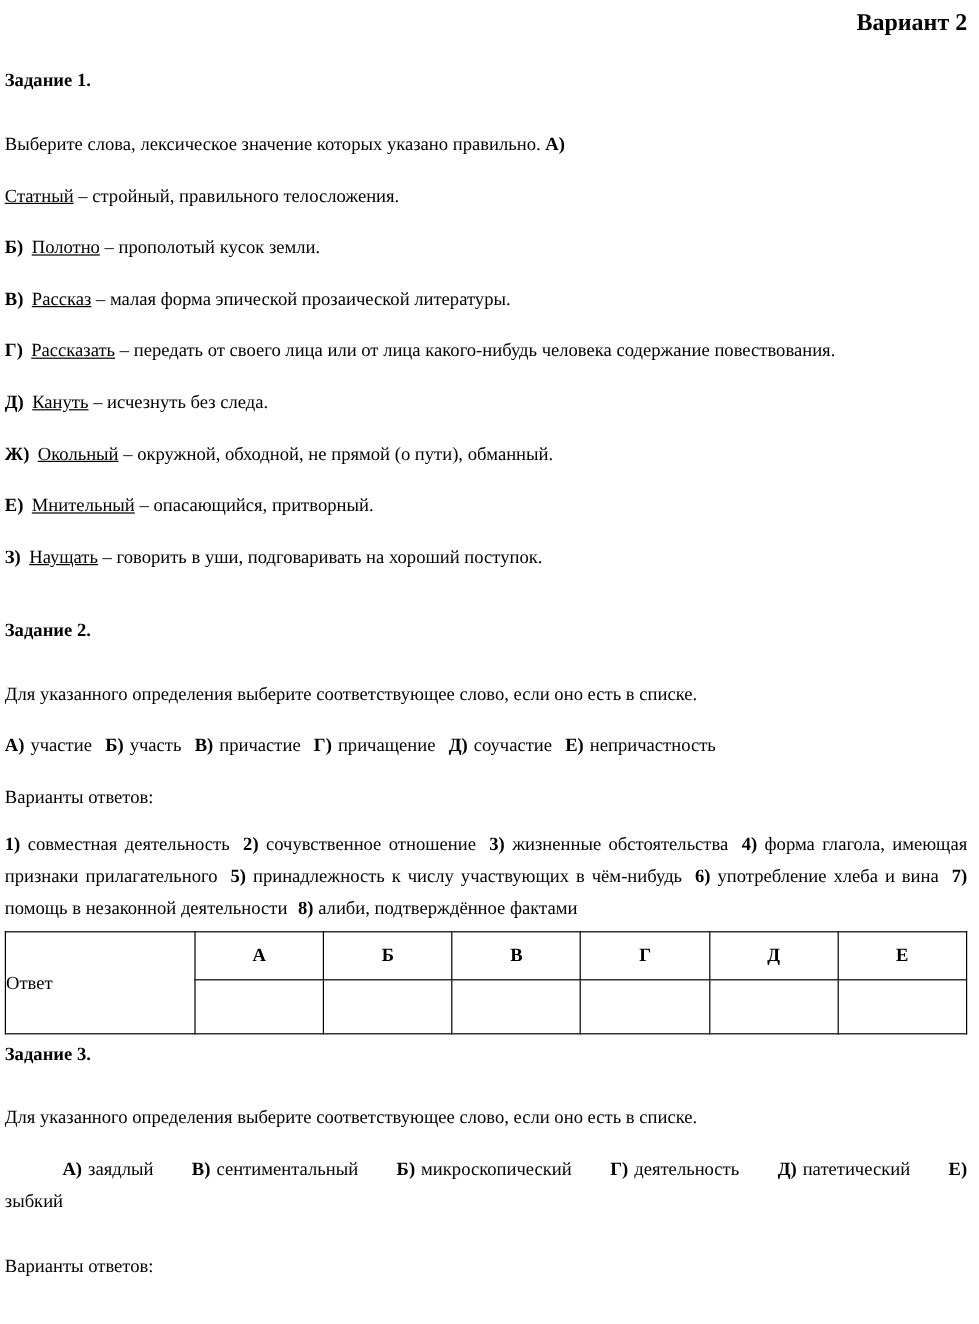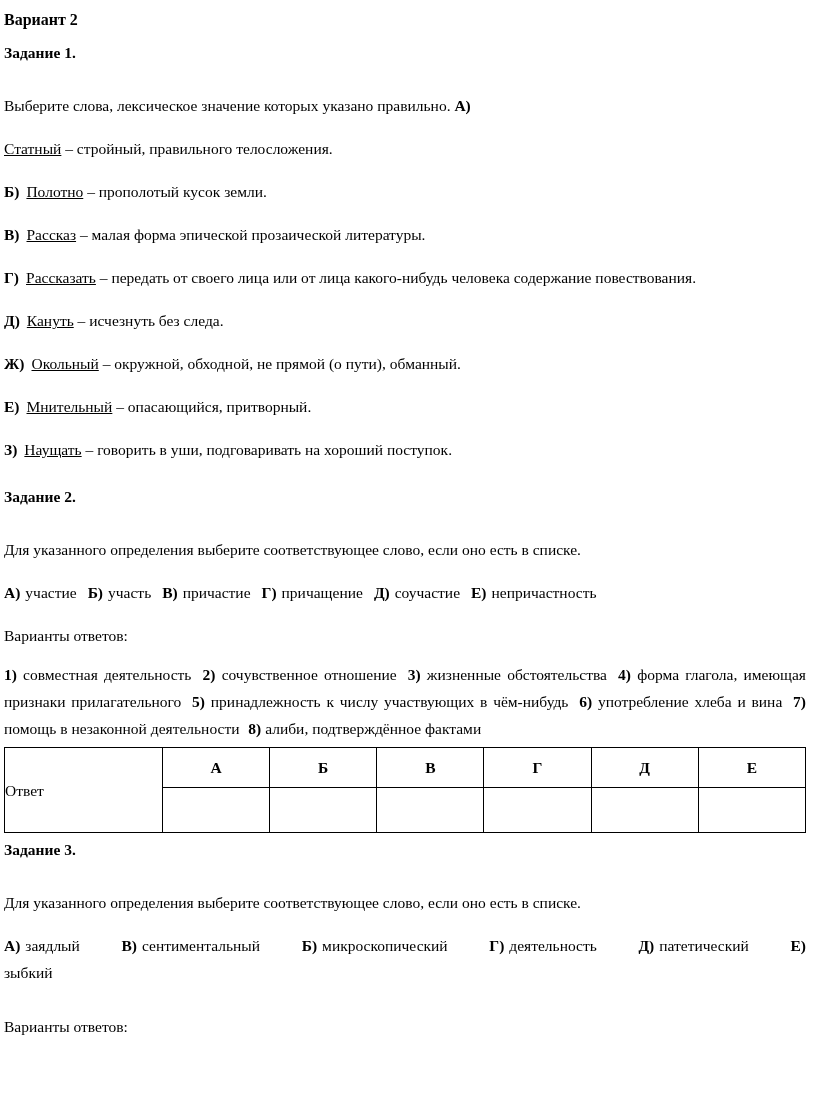"Вариант 2" .title { font-size: 16px -> 20px; margin-bottom: 6px -> 21px; text-align: left -> right }
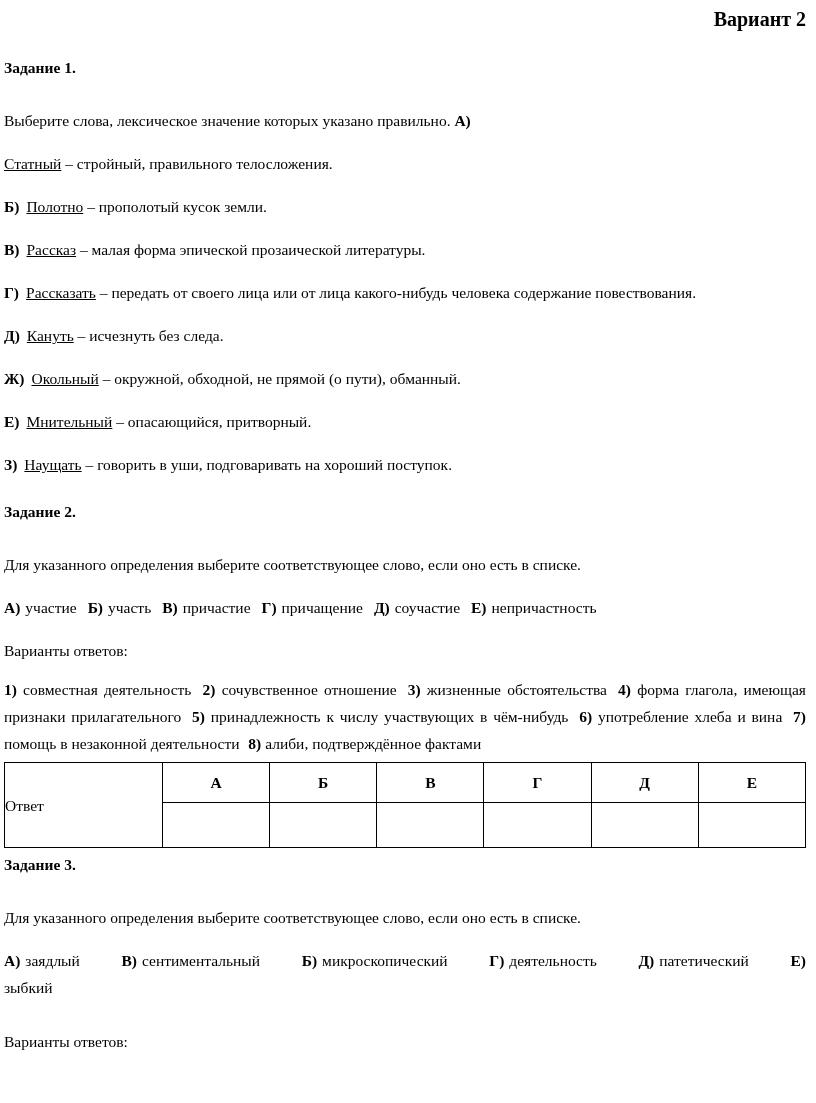"Задание 2." .gap-top { margin-top: 20px -> 34px }
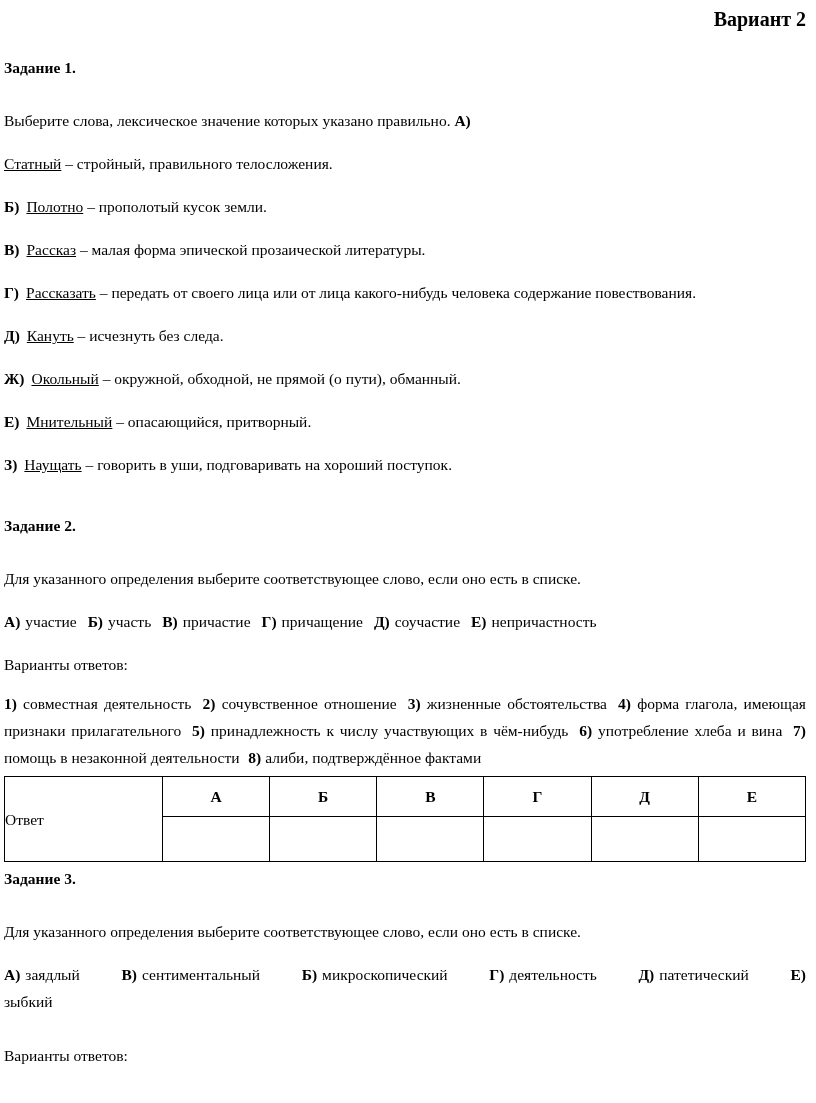"А) заядлый" .options-spread { margin-left: none -> 48px }
